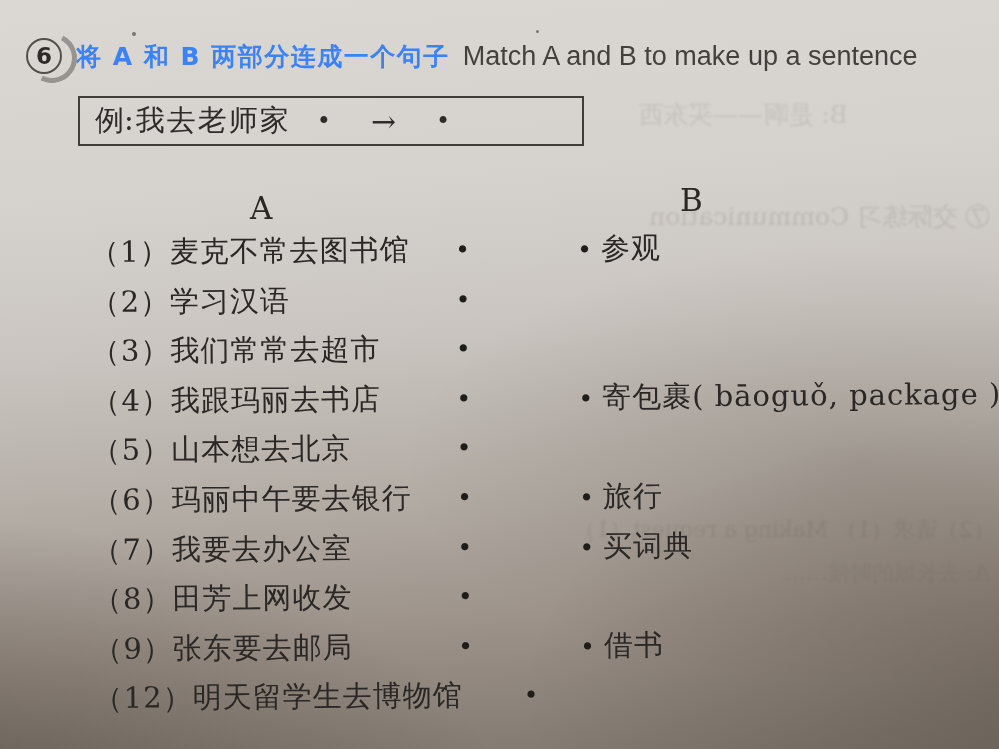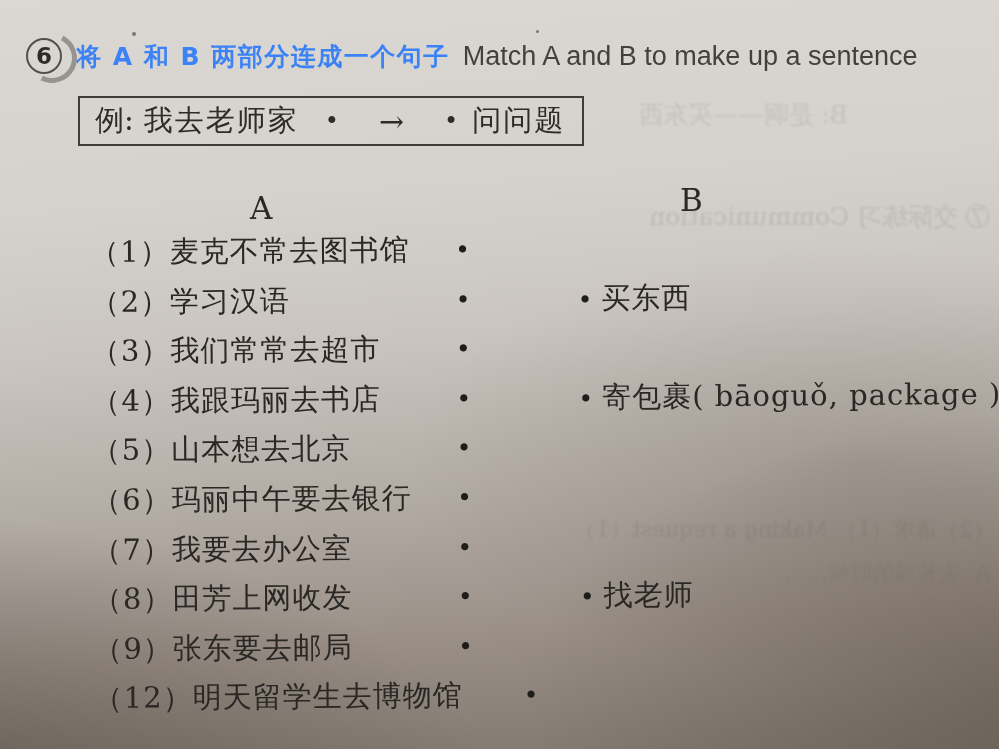"我去老师家" .example-box .ex-left { margin-left: 10px -> 2px }
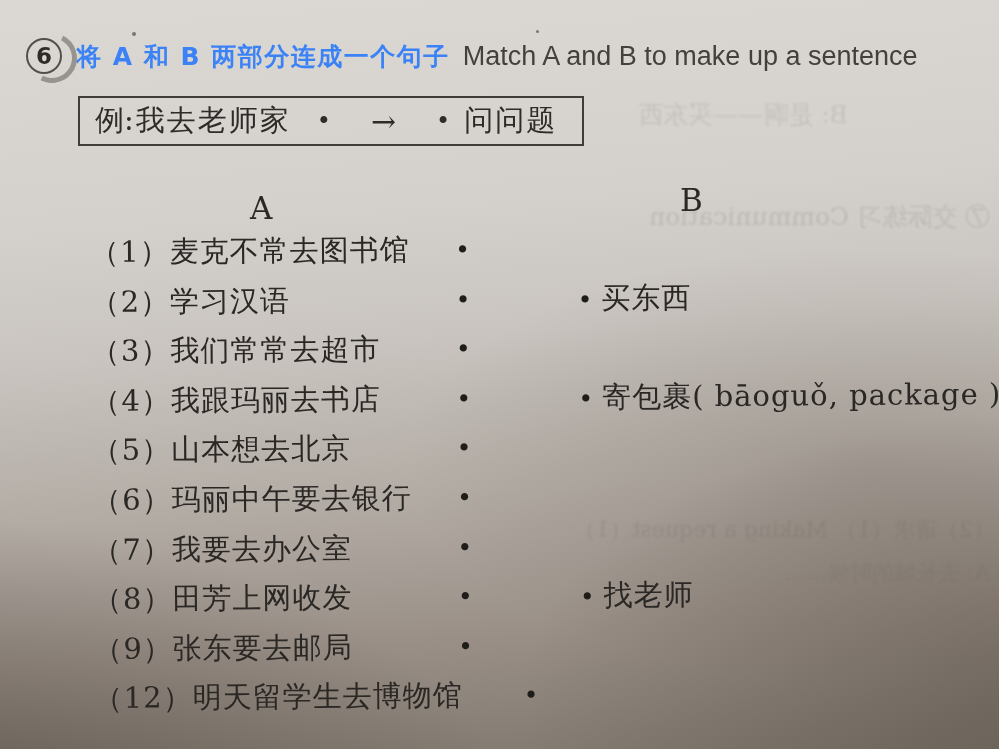"问问题" span.ex-right { html: <span>问问题</span> -> none }
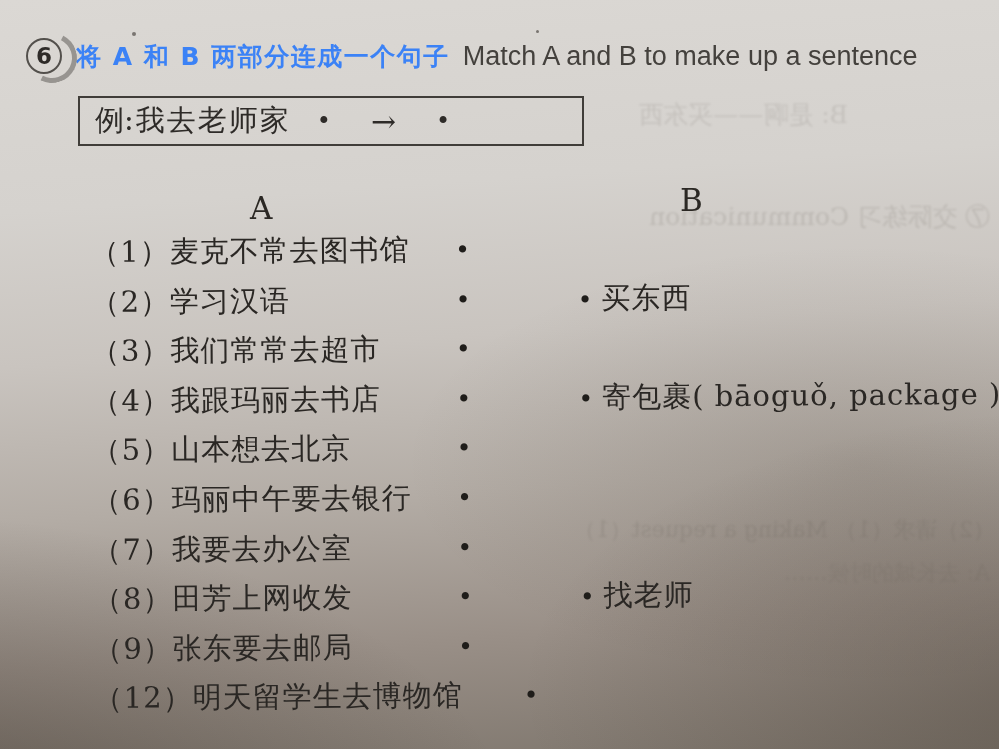"• 参观" span.cell-b { html: none -> <span><span>•</span><span>参观</span></span> }
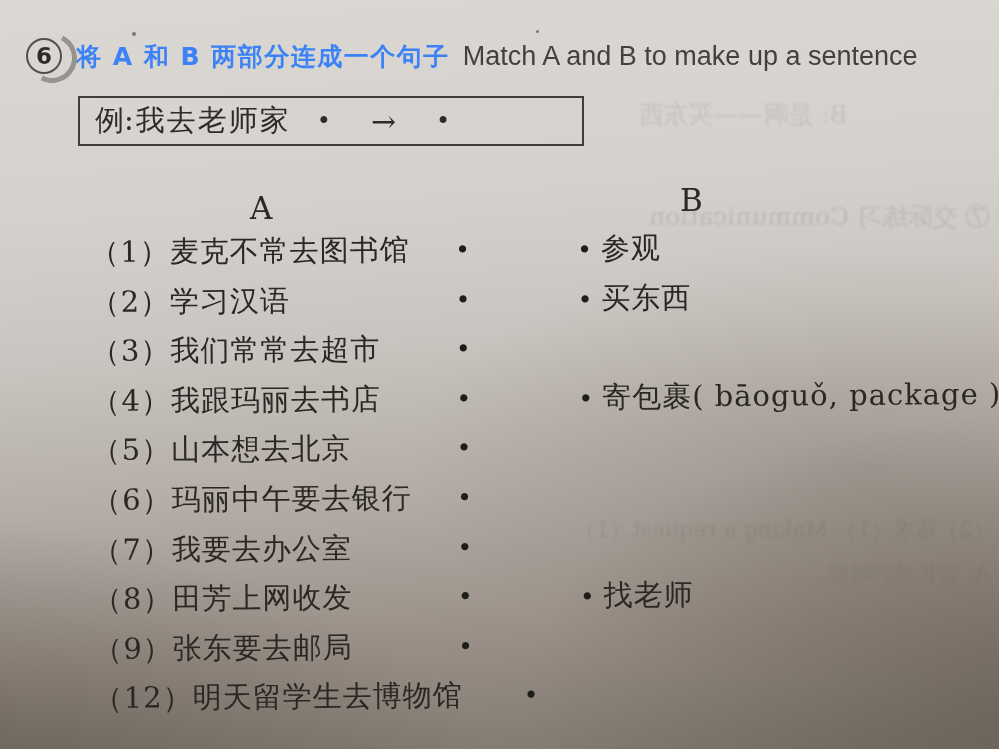"• 买东西" span.cell-b { html: <span><span>•</span><span>买东西</span></span> -> none }
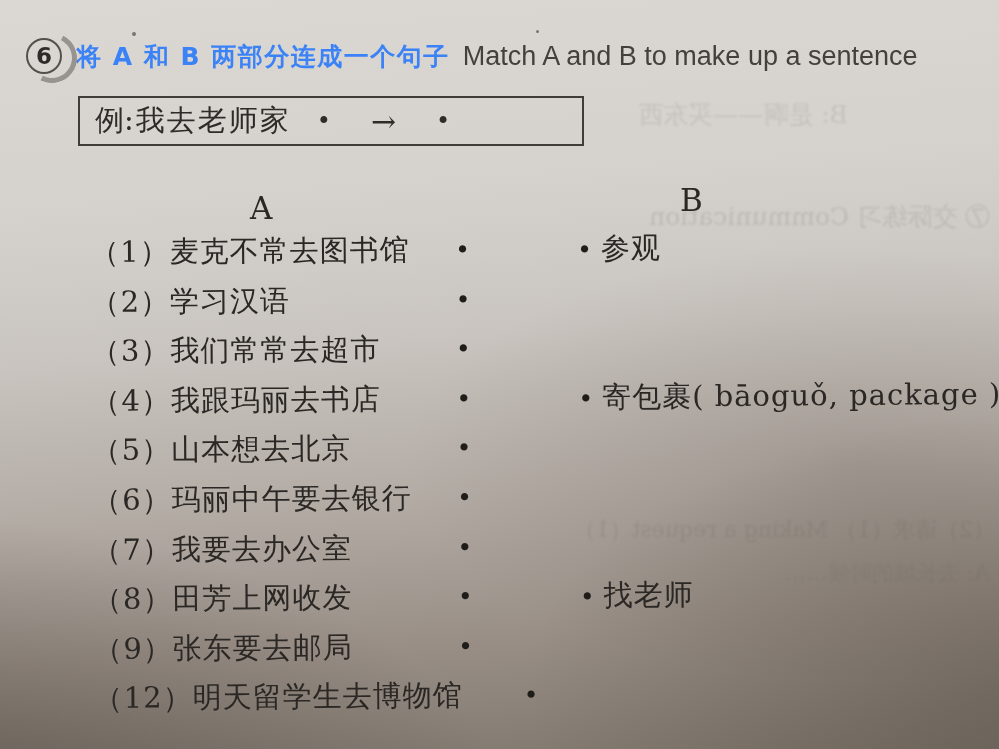"• 旅行" span.cell-b { html: none -> <span><span>•</span><span>旅行</span></span> }
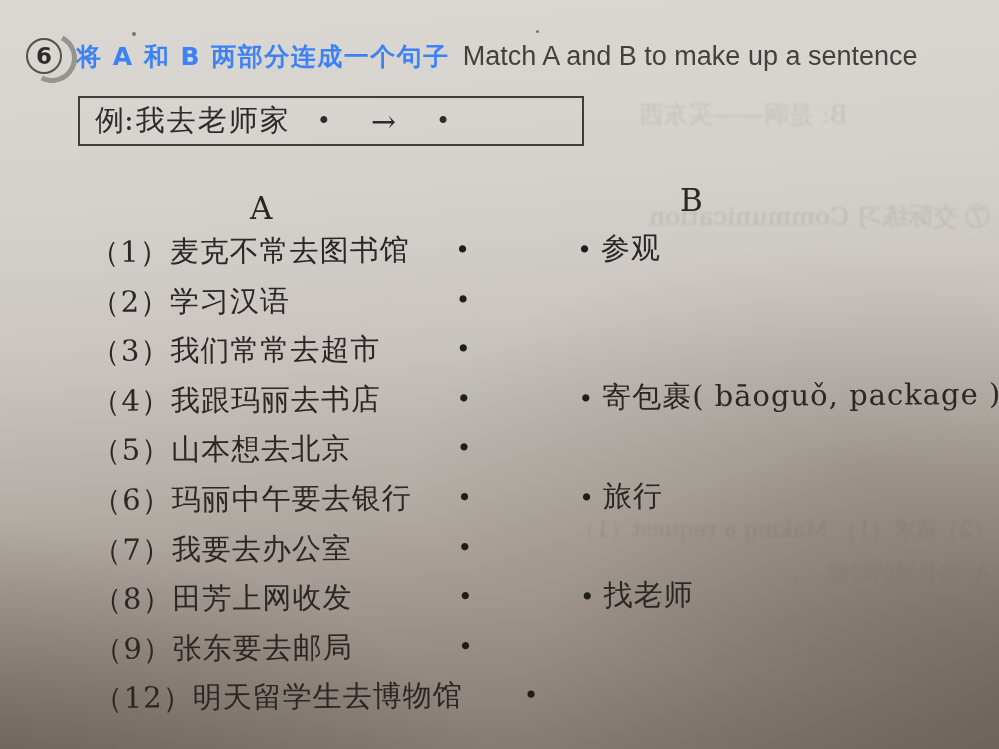"• 买词典" span.cell-b { html: none -> <span><span>•</span><span>买词典</span></span> }
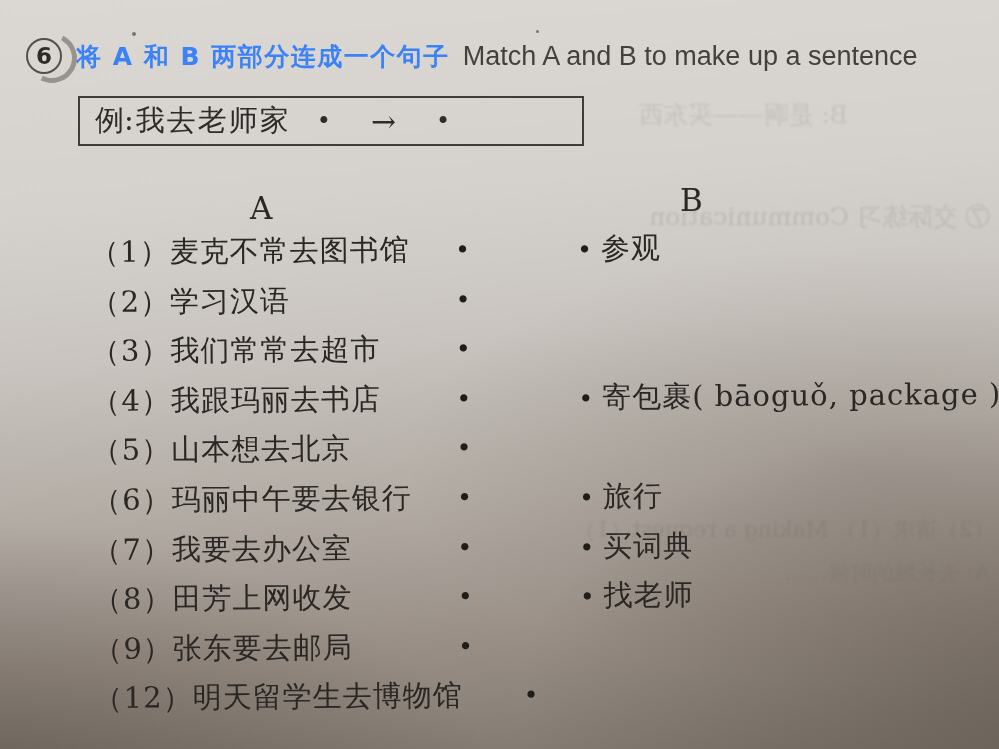"• 找老师" span.cell-b { html: <span><span>•</span><span>找老师</span></span> -> none }
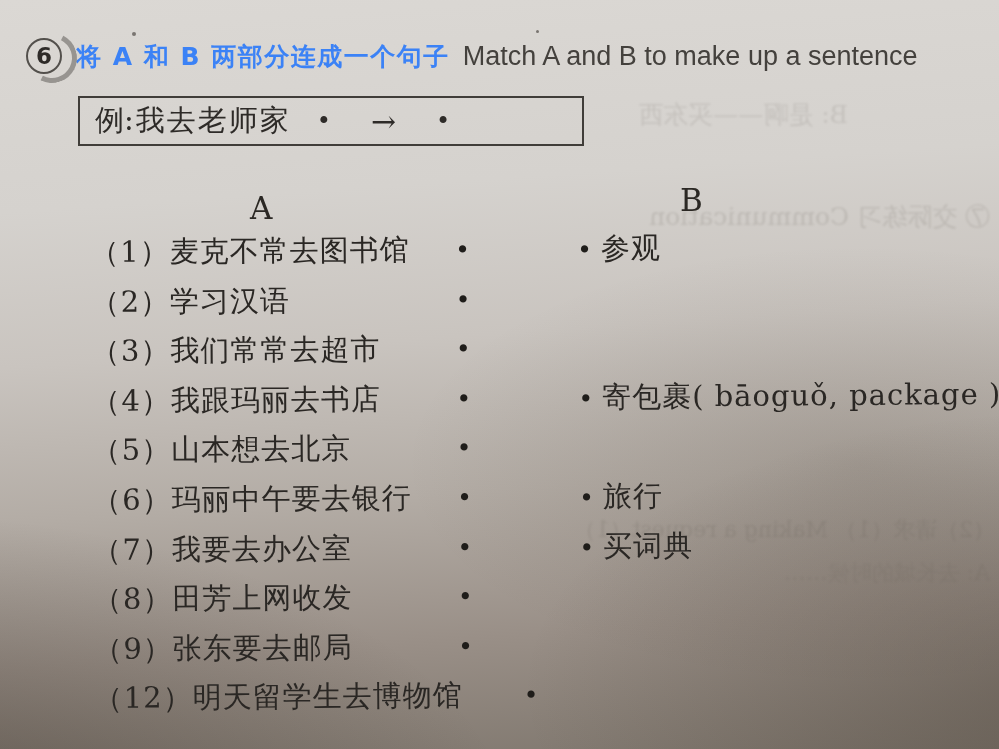"• 借书" span.cell-b { html: none -> <span><span>•</span><span>借书</span></span> }
